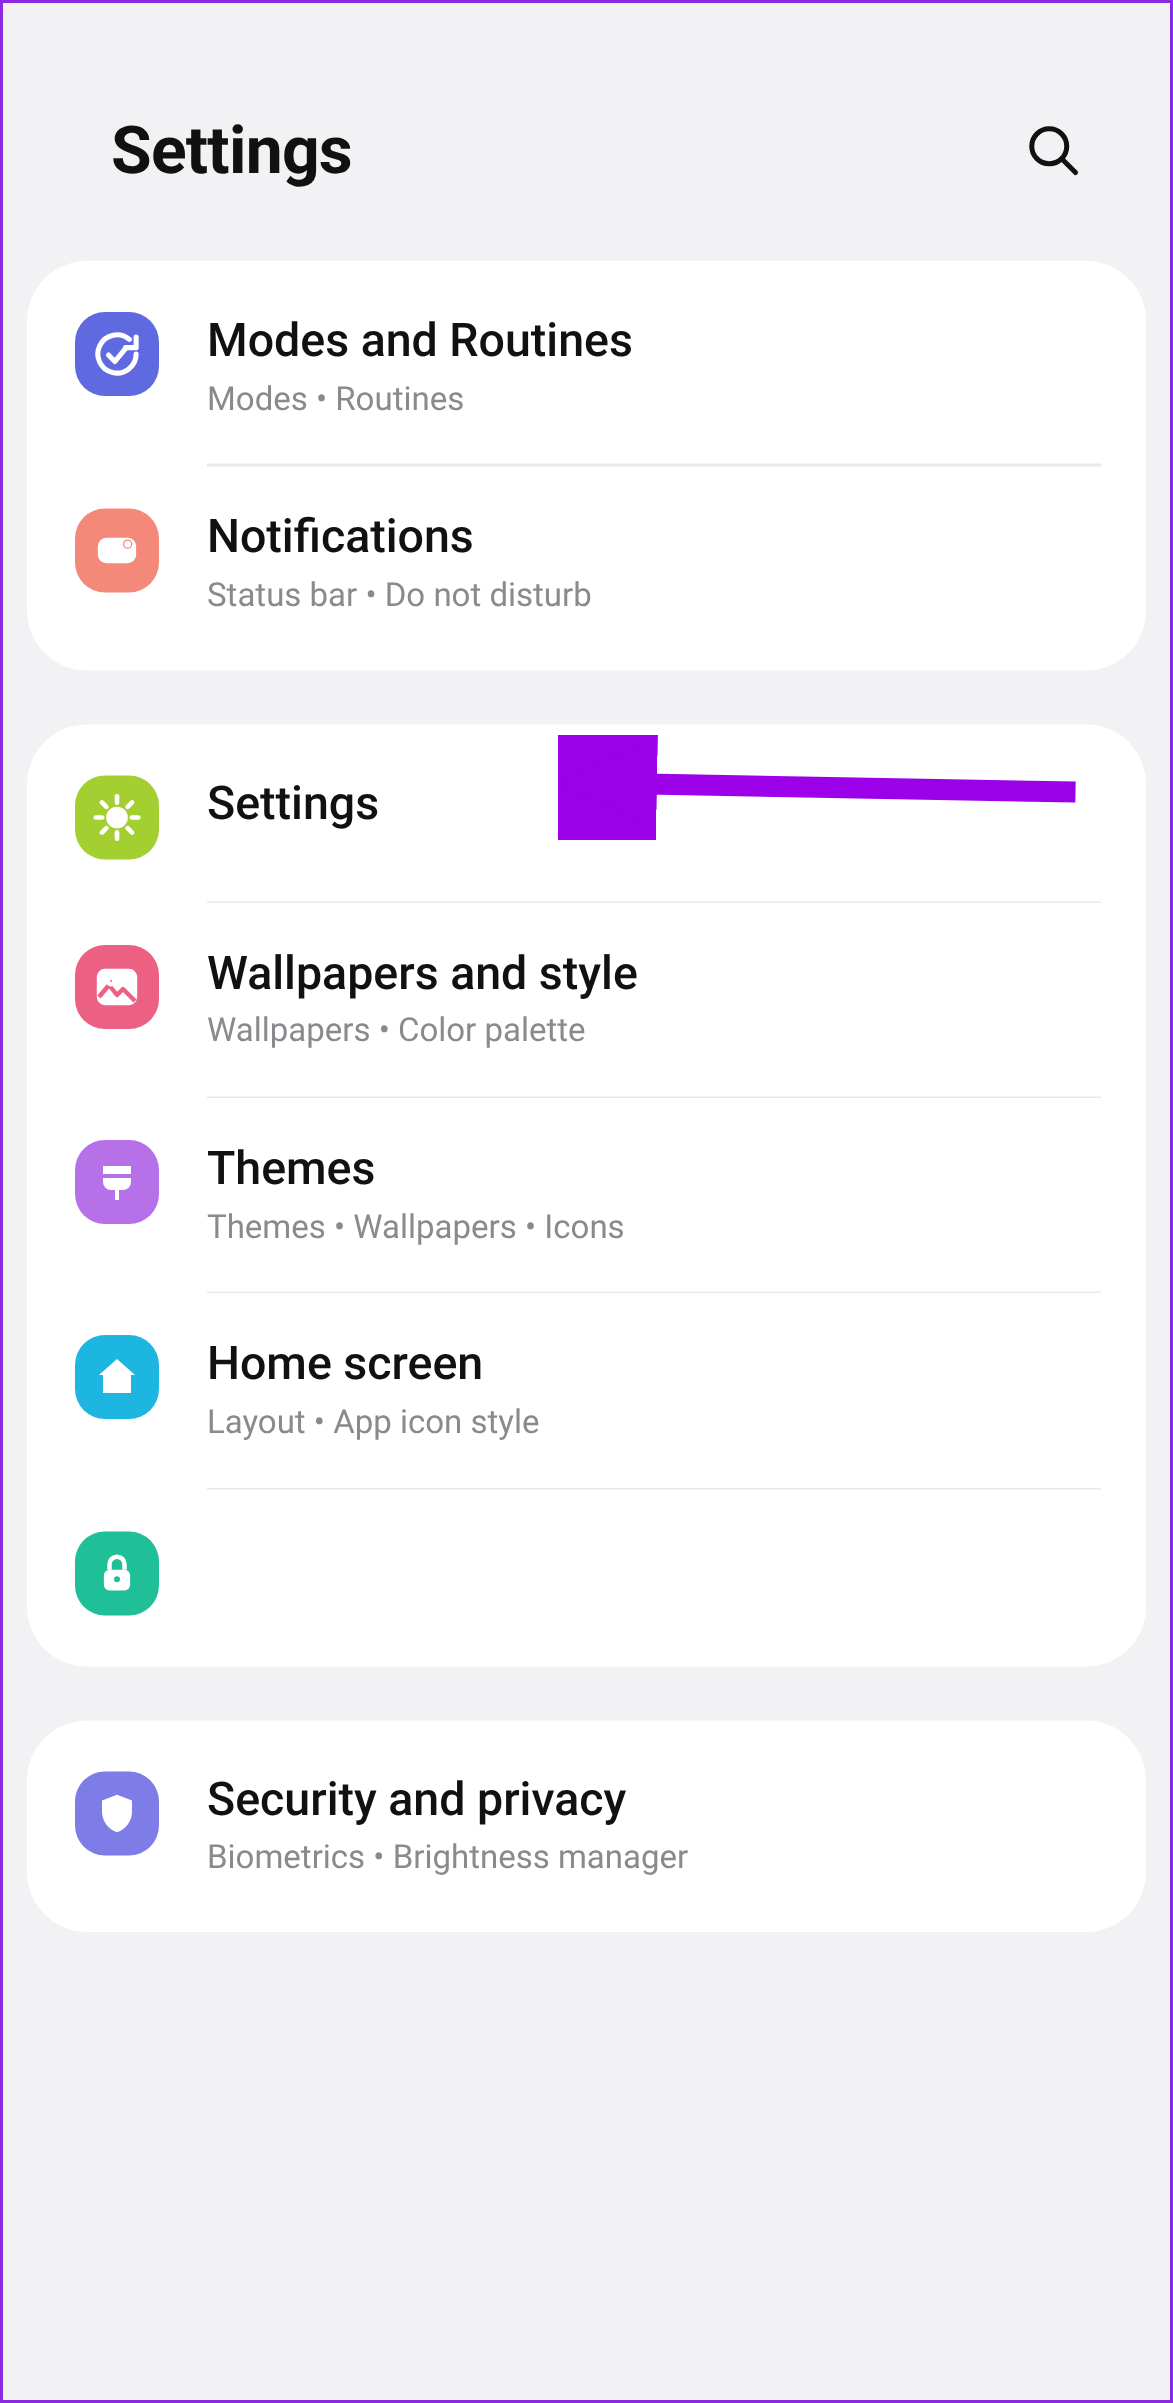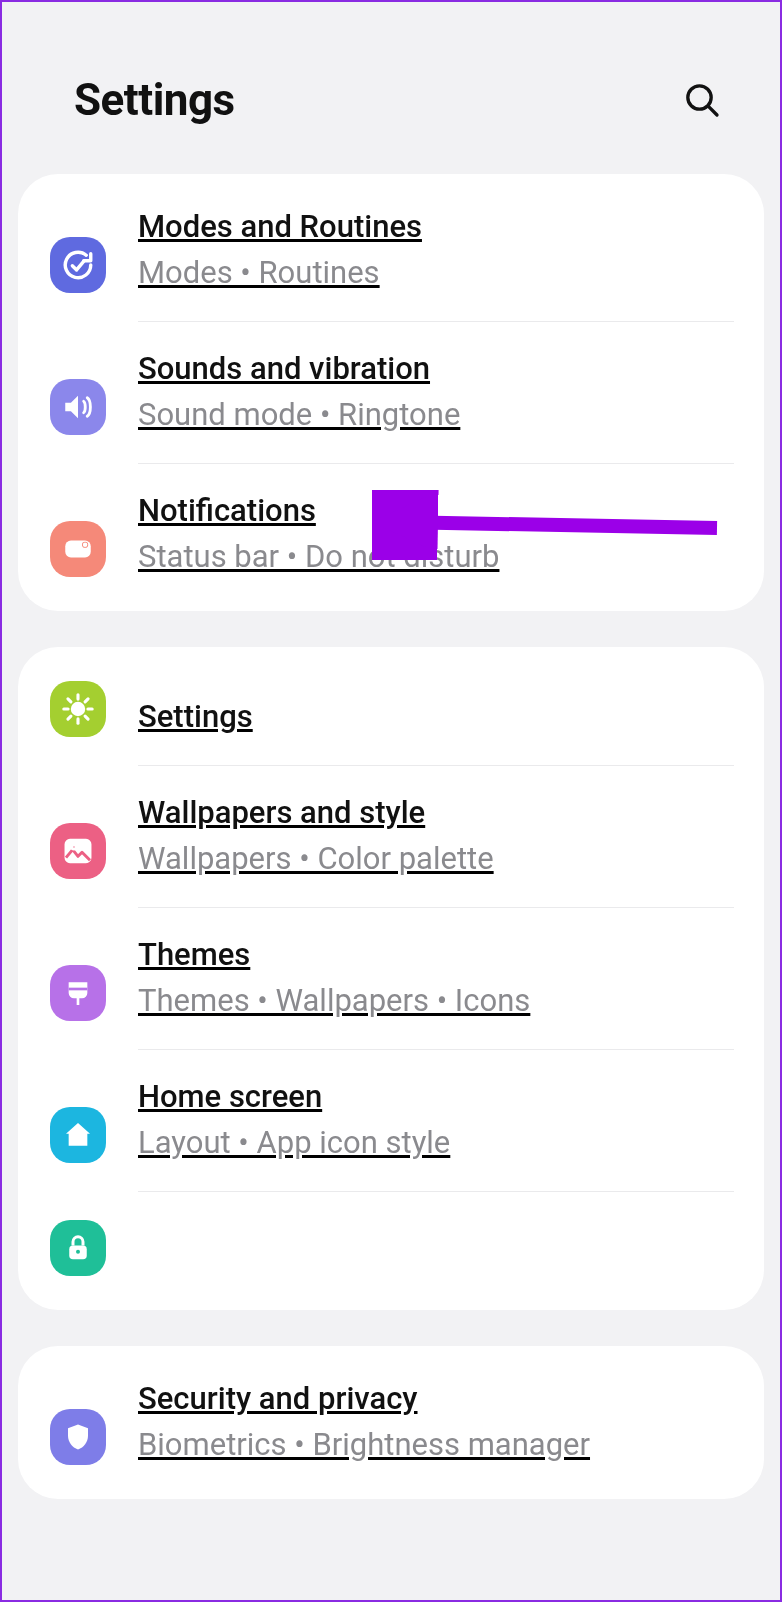"Modes and Routines" .row { align-items: flex-end -> flex-start; text-decoration: underline -> none }
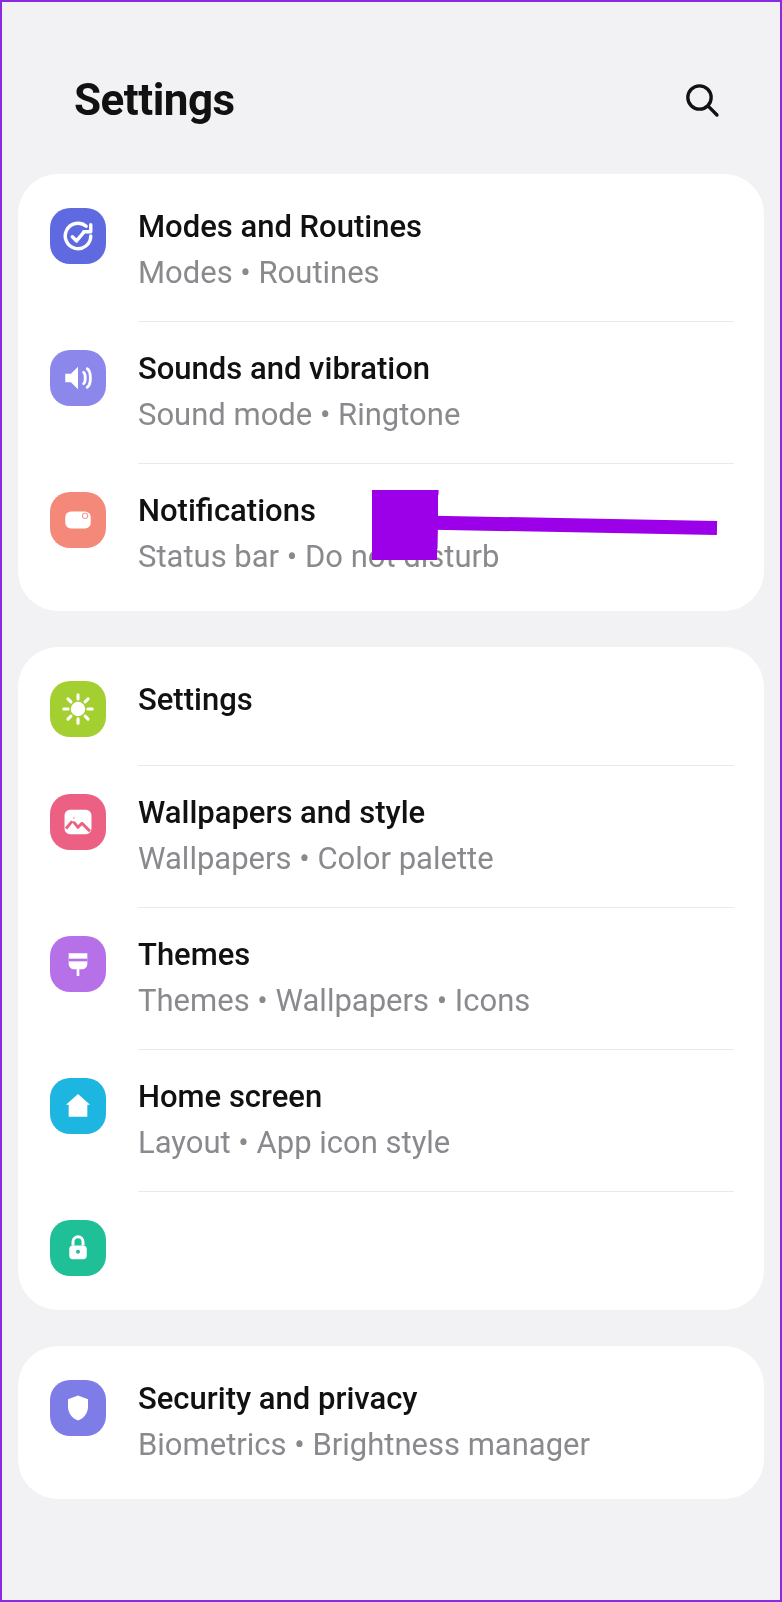"Modes • Routines" .row-sub { font-size: 31px -> 22px }
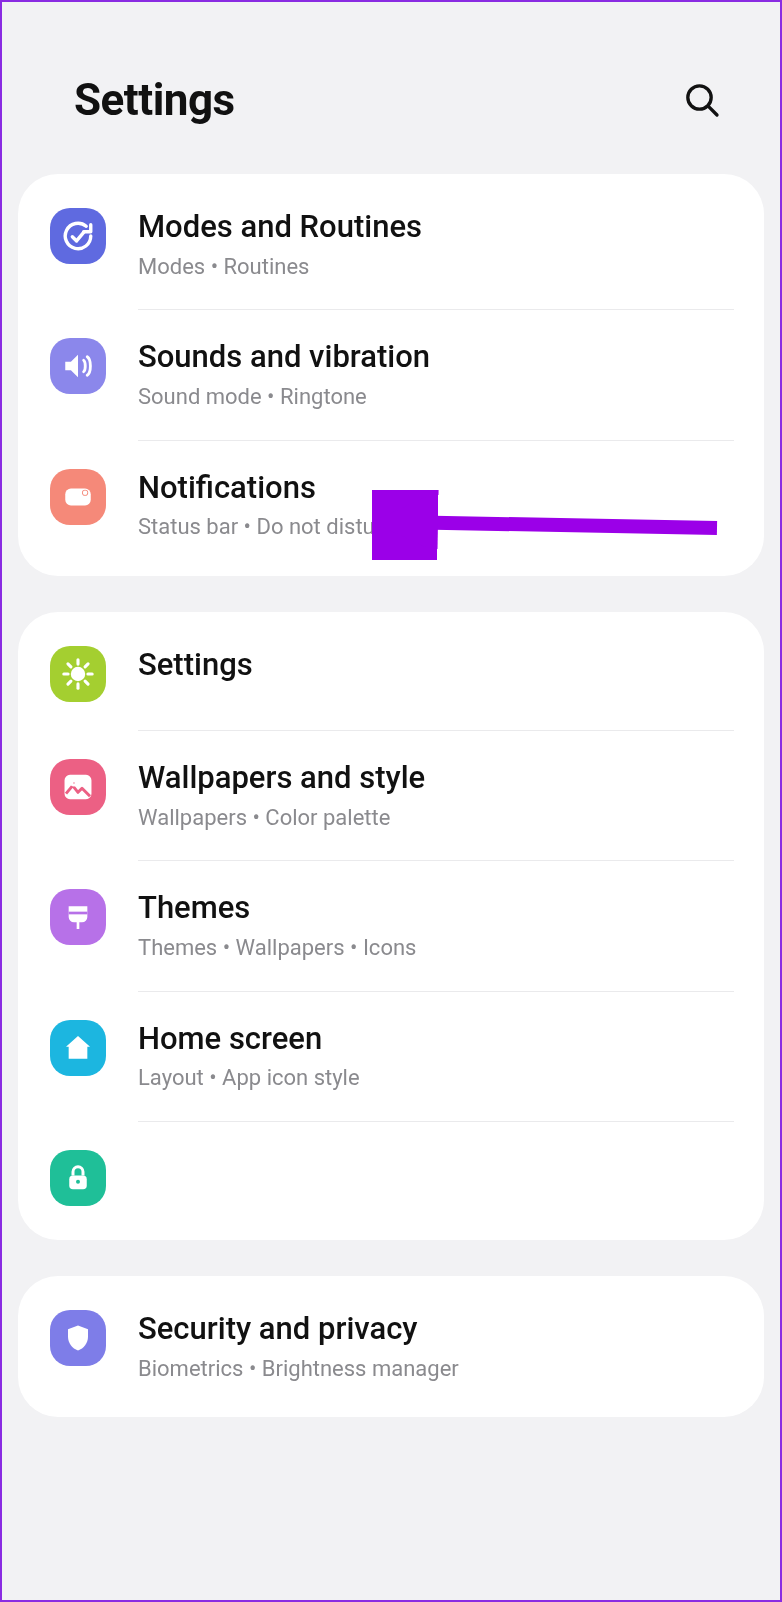"Sounds and vibration" div.row { html: <div> <div> <svg> <path></path> <path></path> <path></path> </svg> </div> <div> <div>Sounds and vibration</div> <div>Sound mode • Ringtone</div> </div> </div> -> none }
